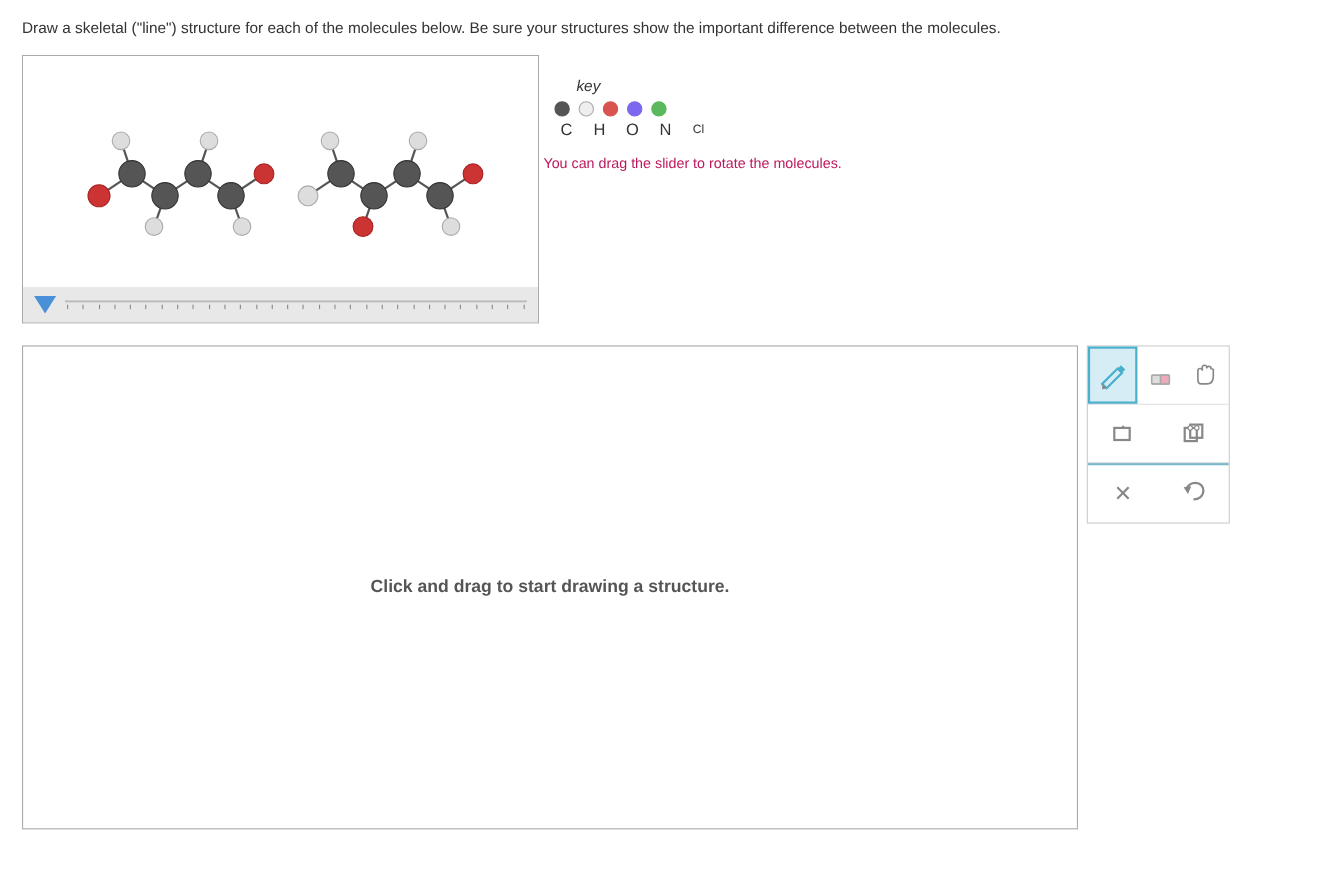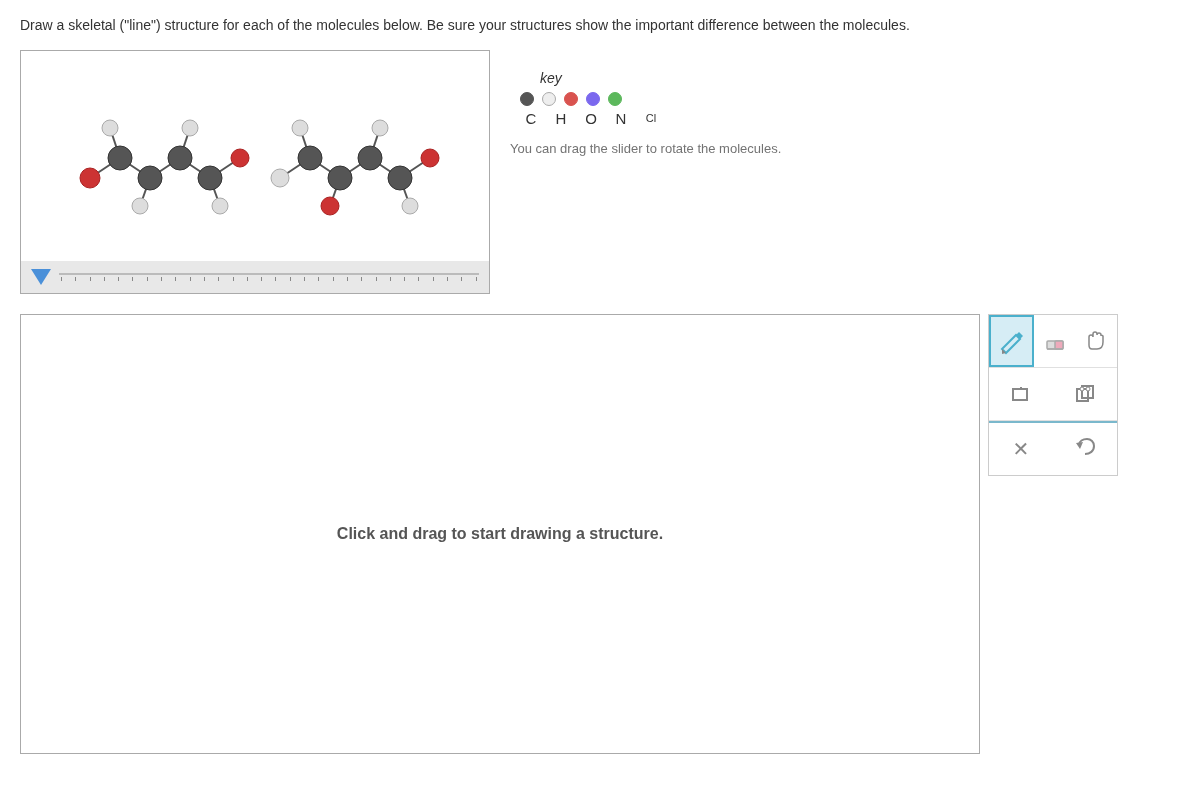"key" .top-section { gap: 20px -> 4px }
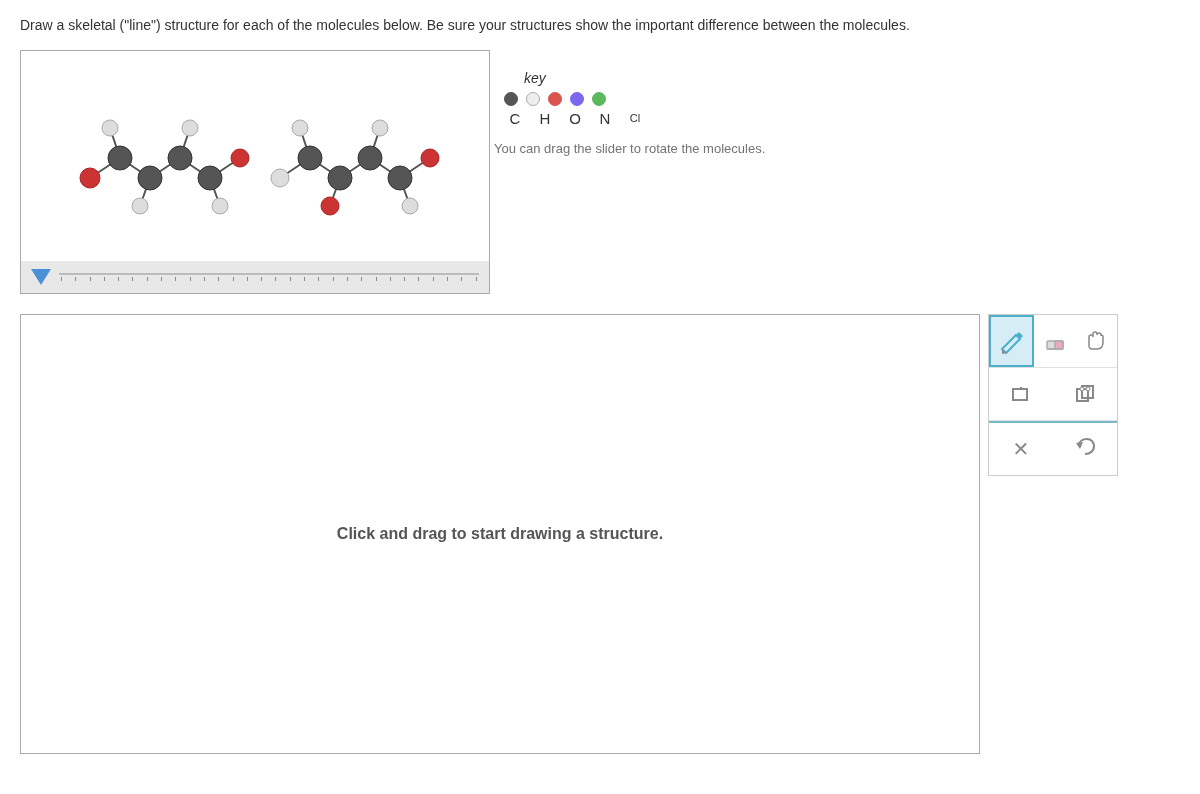"You can drag the slider" .drag-hint { color: #737373 -> #be185d }
